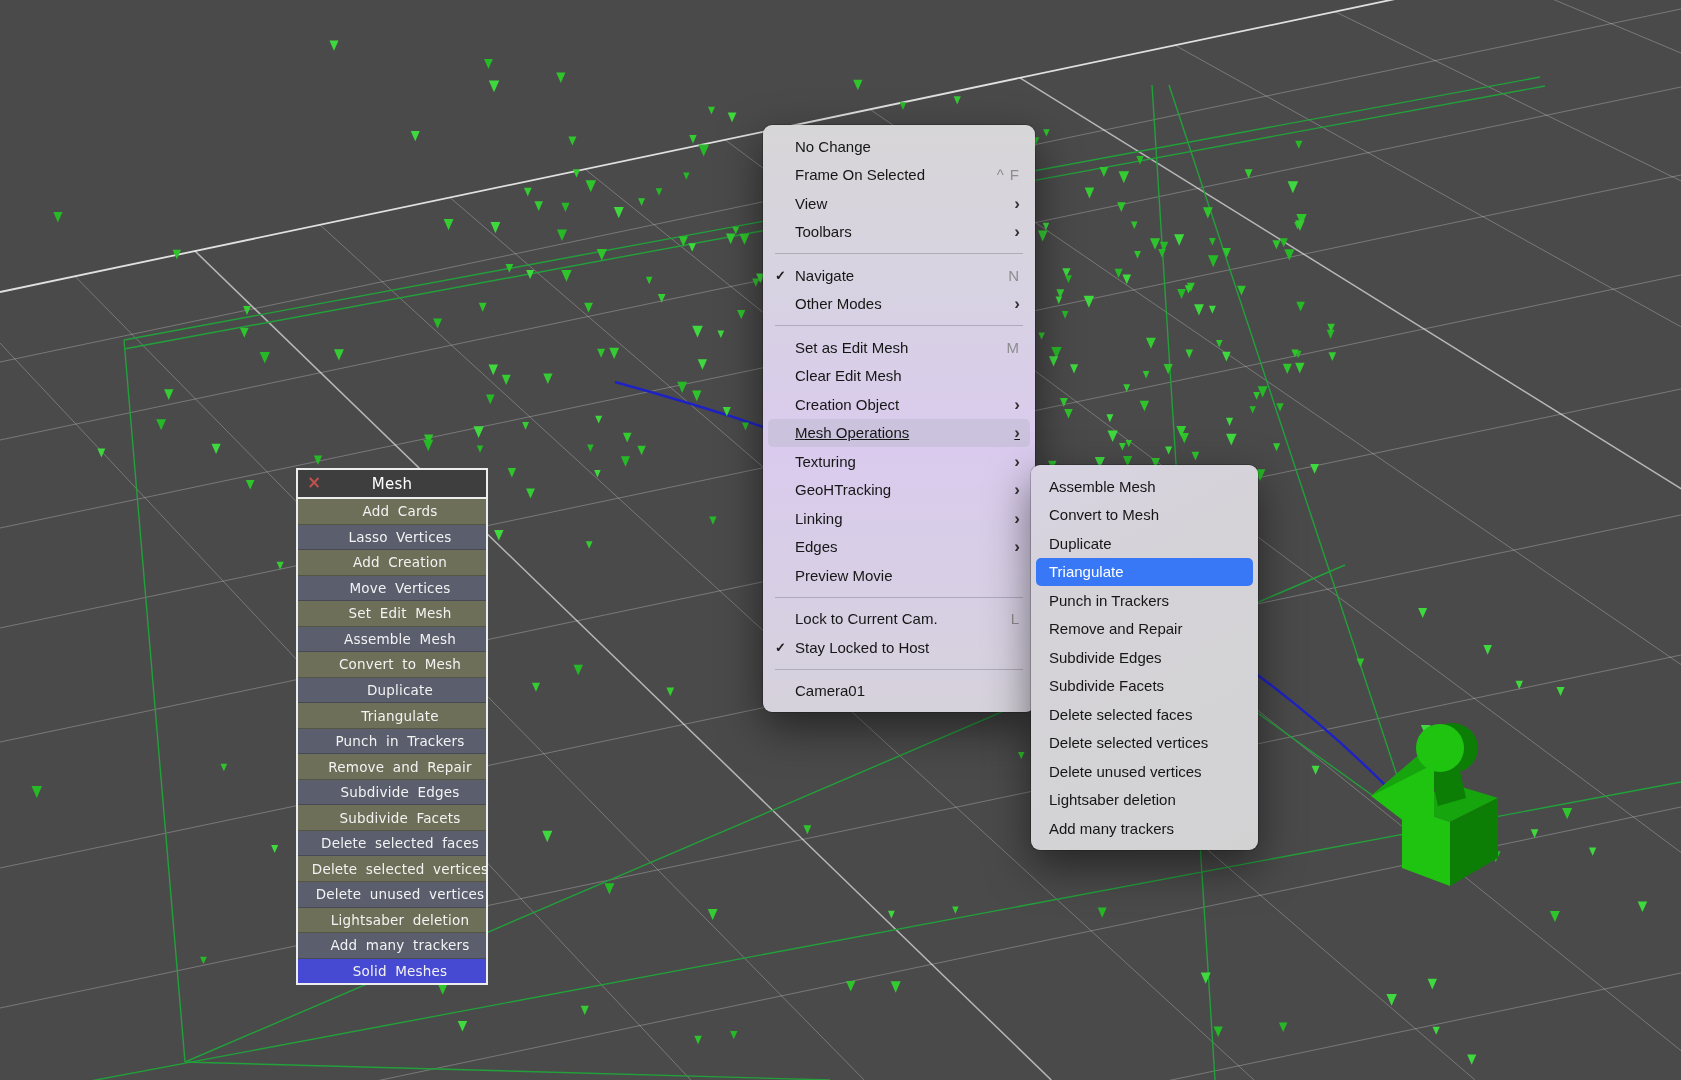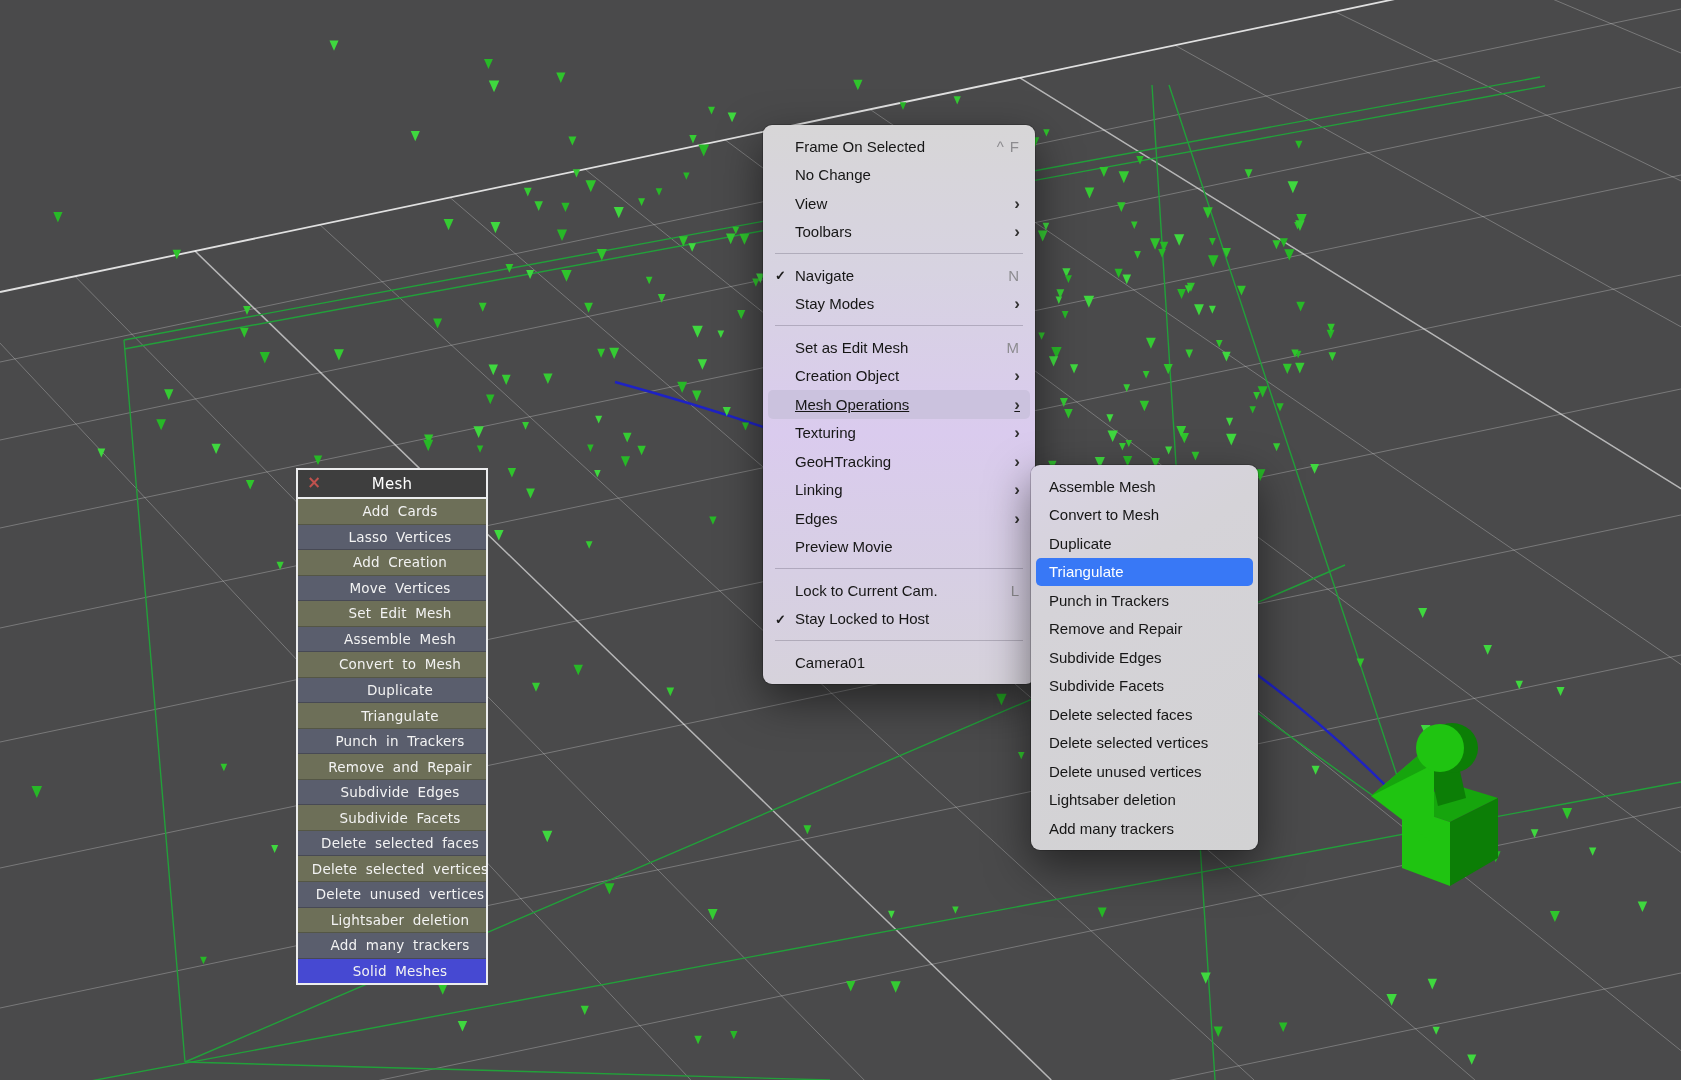"Frame On Selected" div.ctx-item { order: before "No Change" -> after "No Change" }
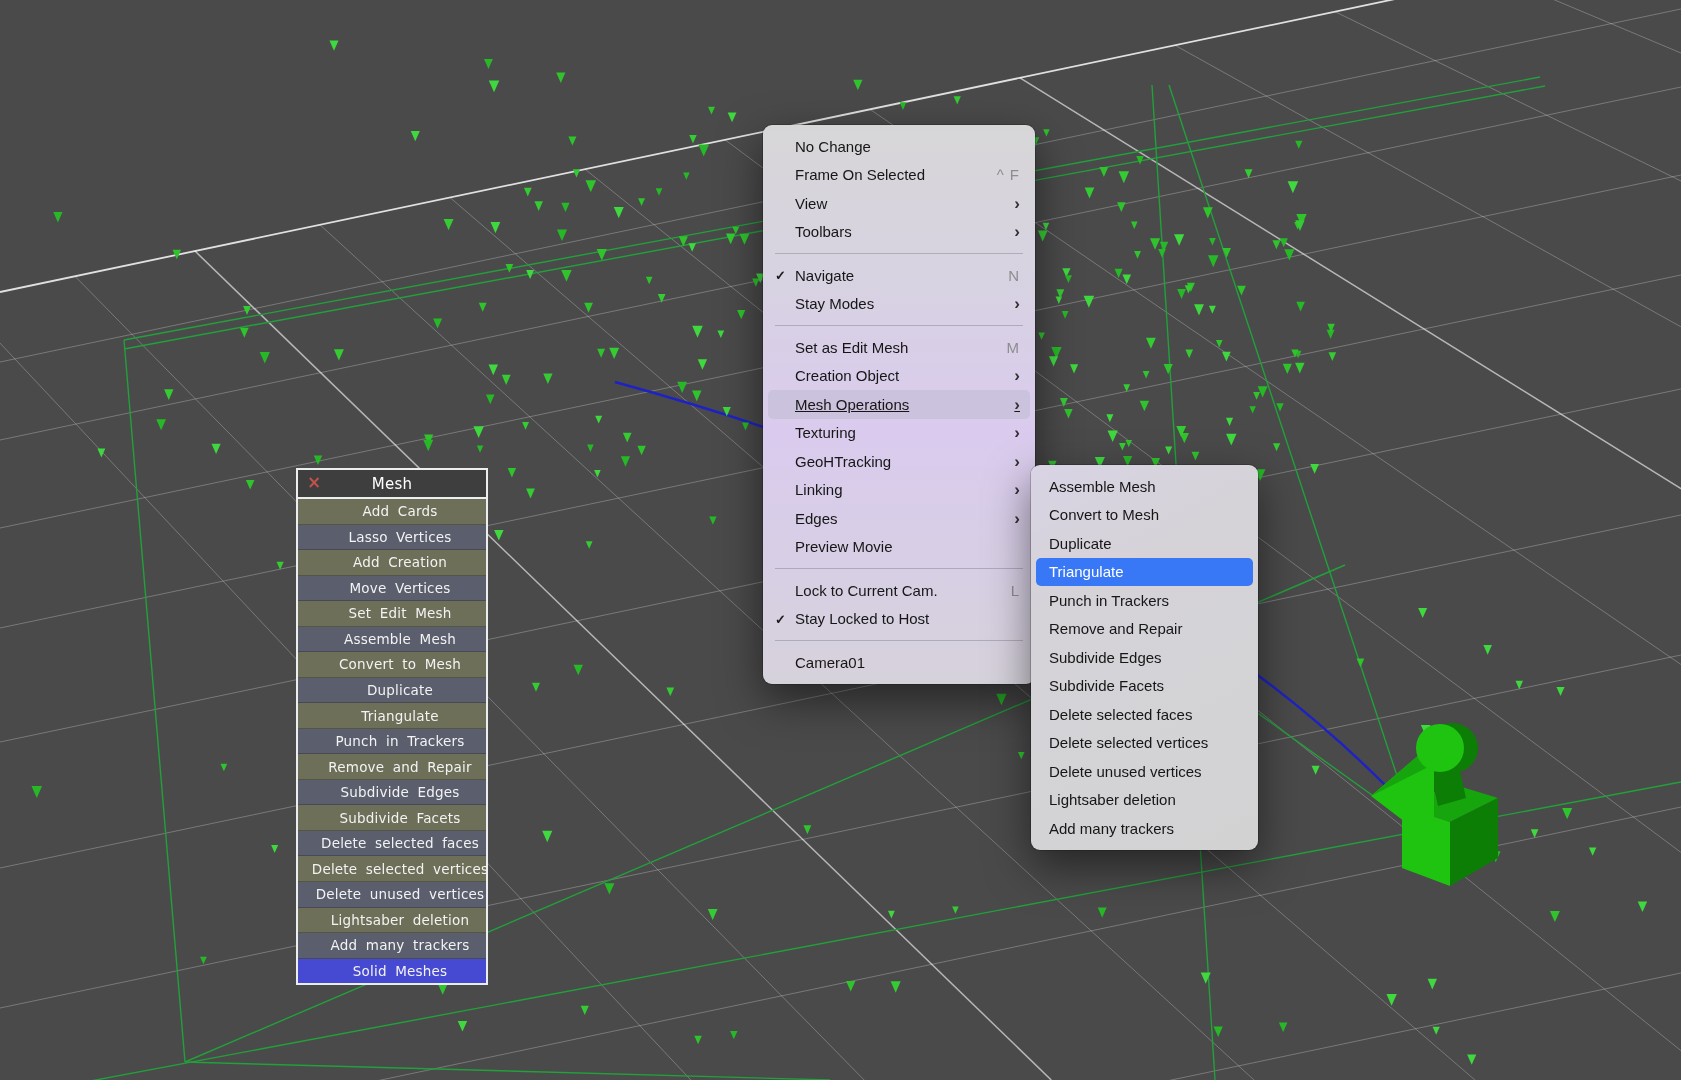"Stay Modes" span.ctx-label { text: Stay -> Other }
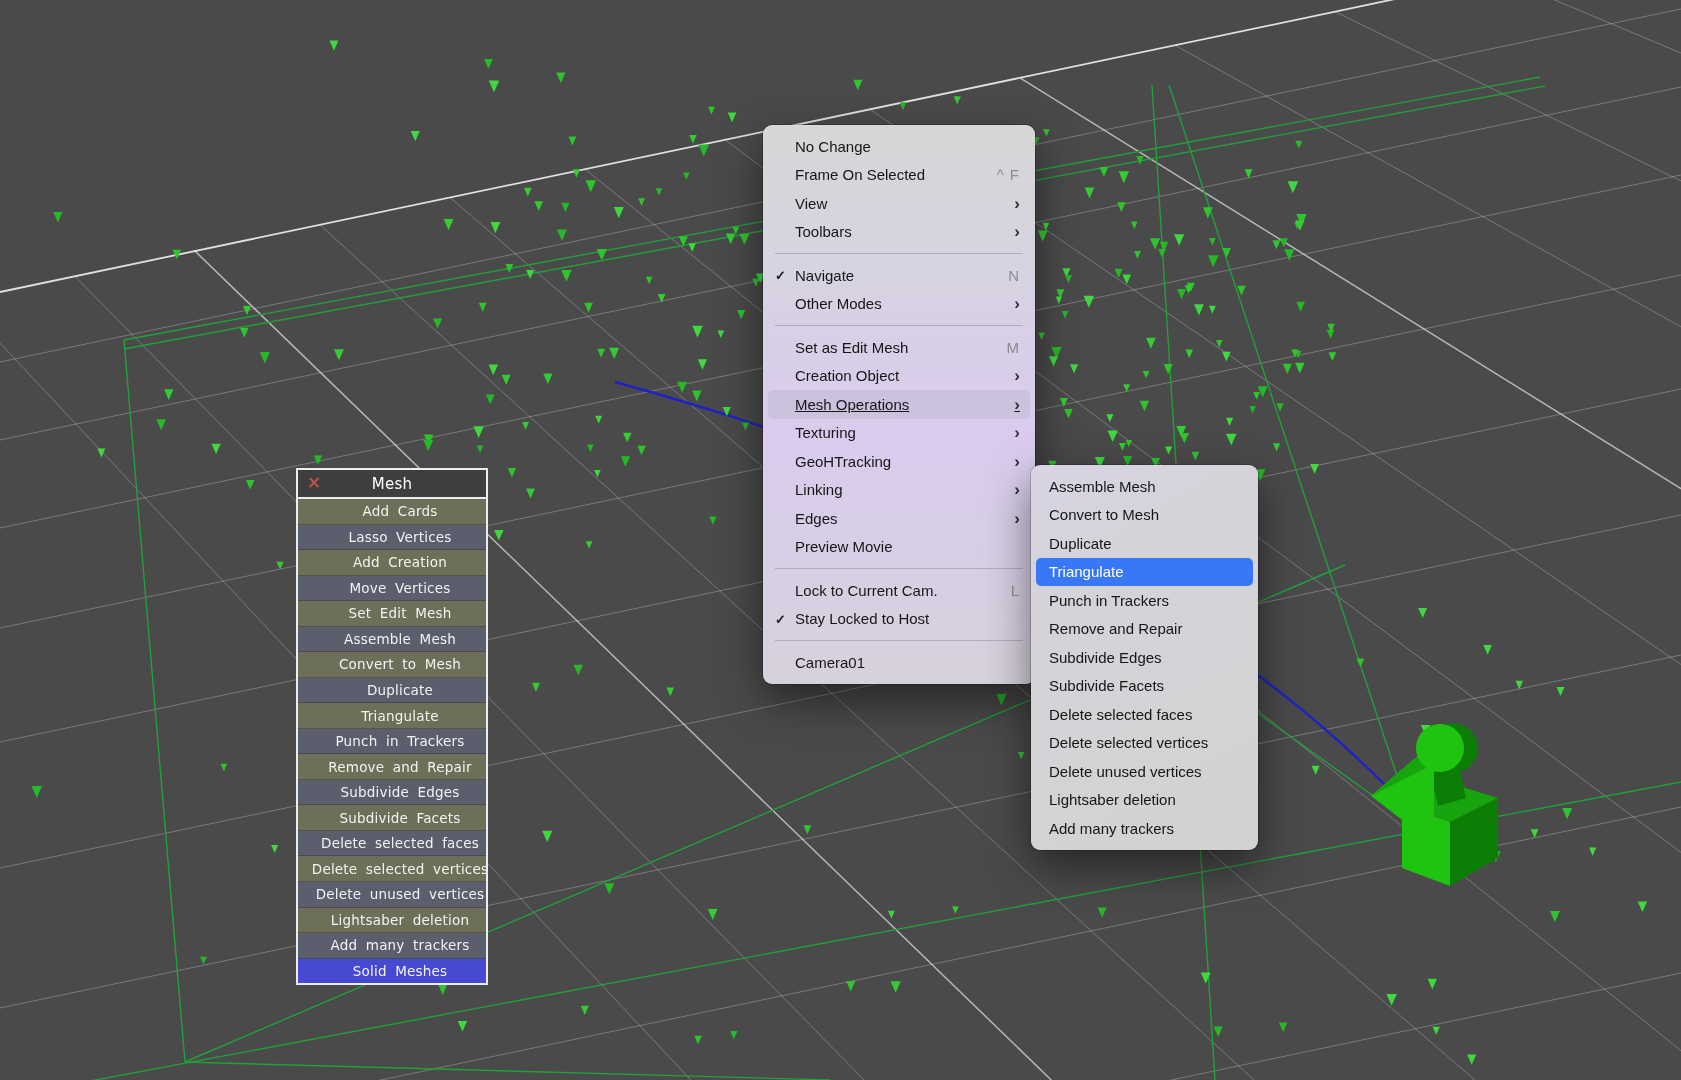"Clear Edit Mesh" div.ctx-item { html: none -> <div> <span>Clear Edit Mesh</span> </div> }
